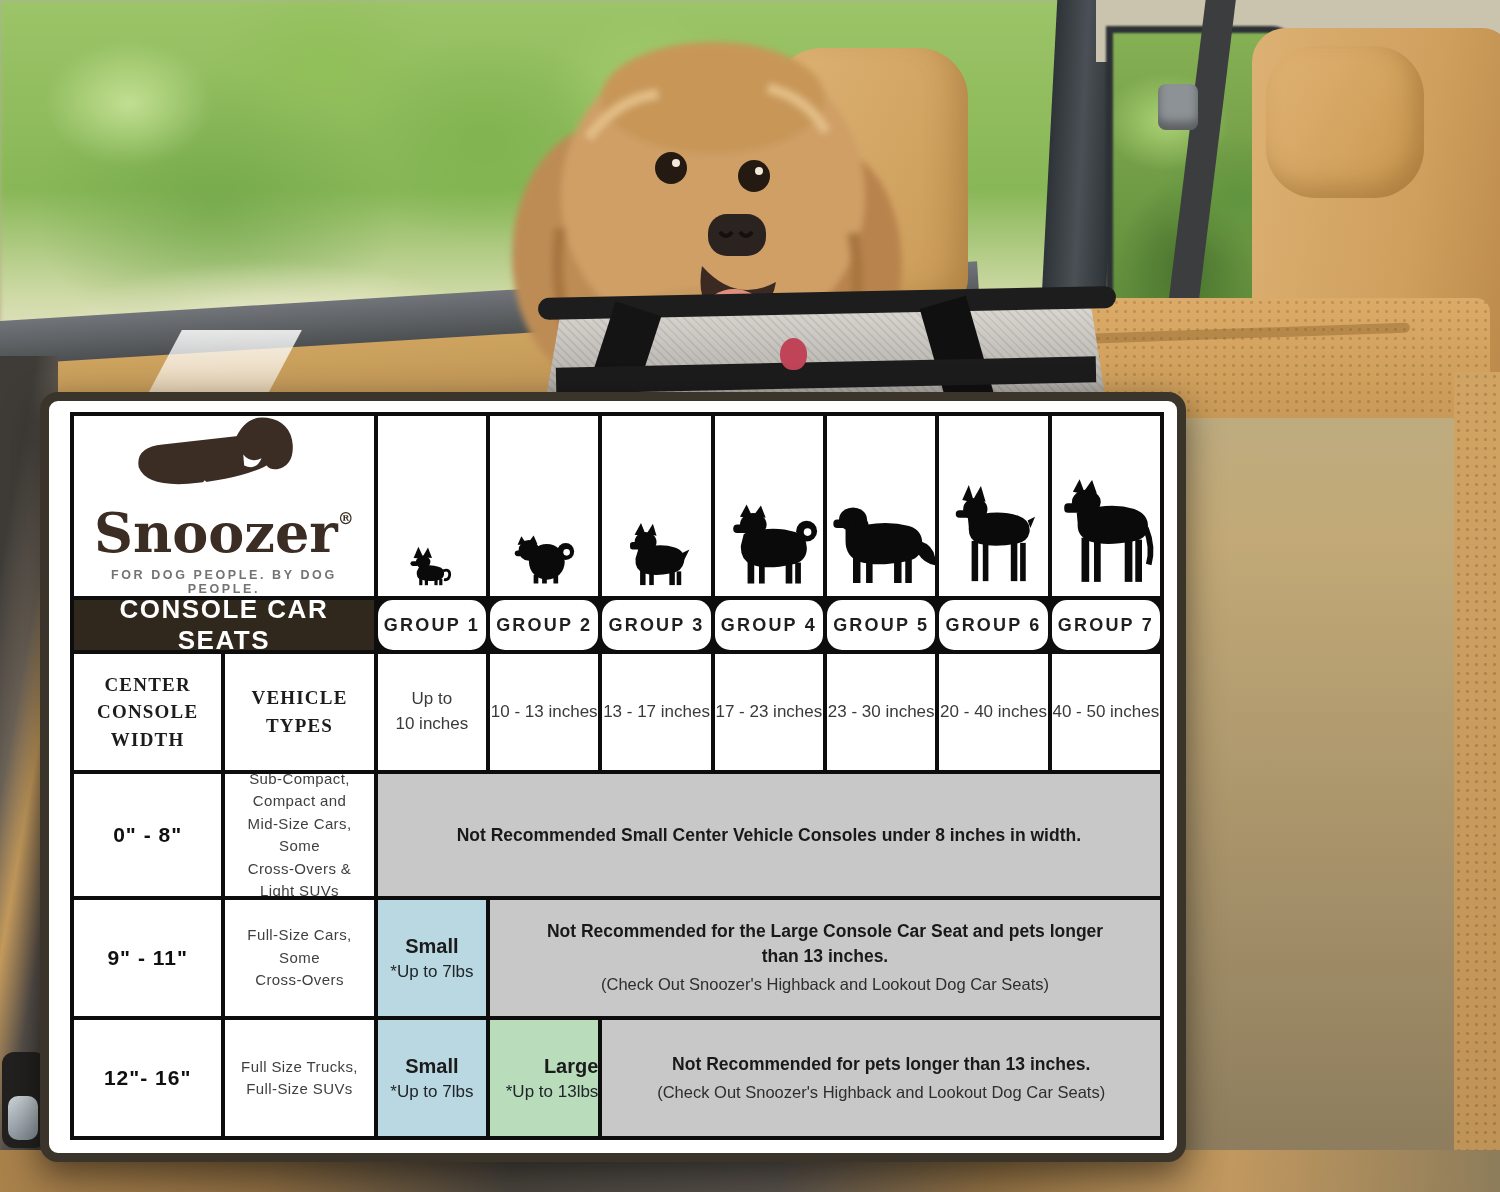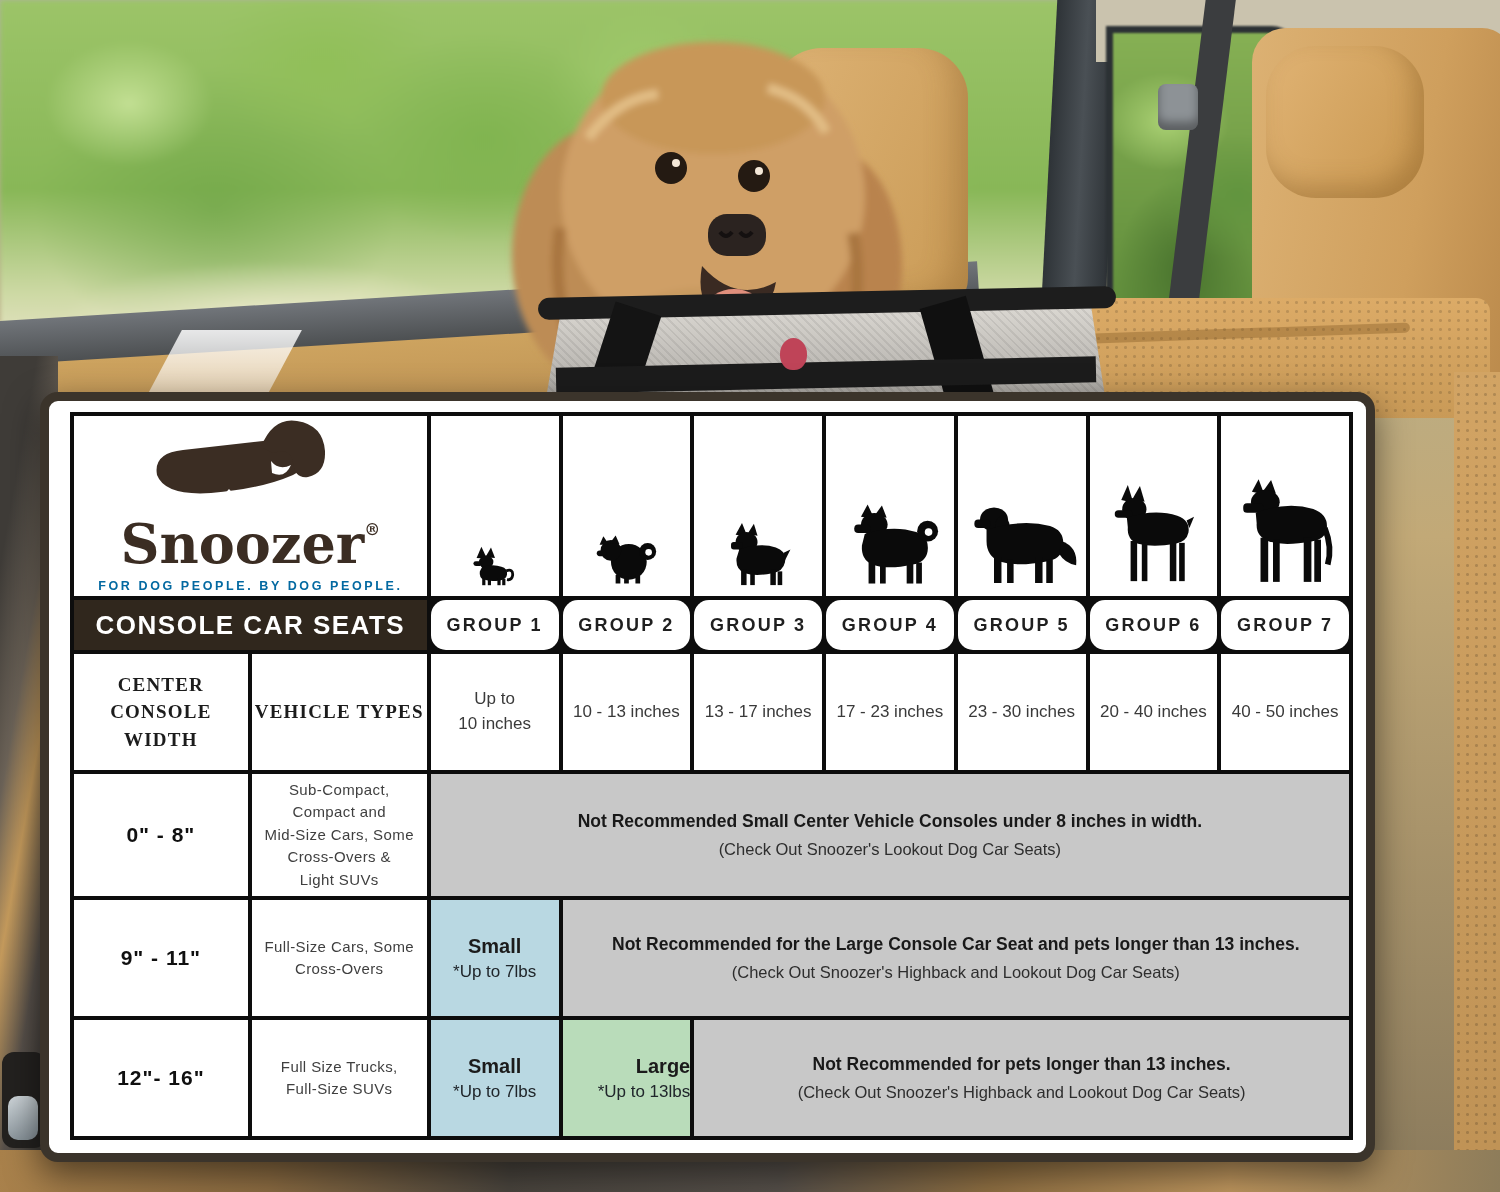"Snoozer®" #card { width: 1335px -> 1146px }
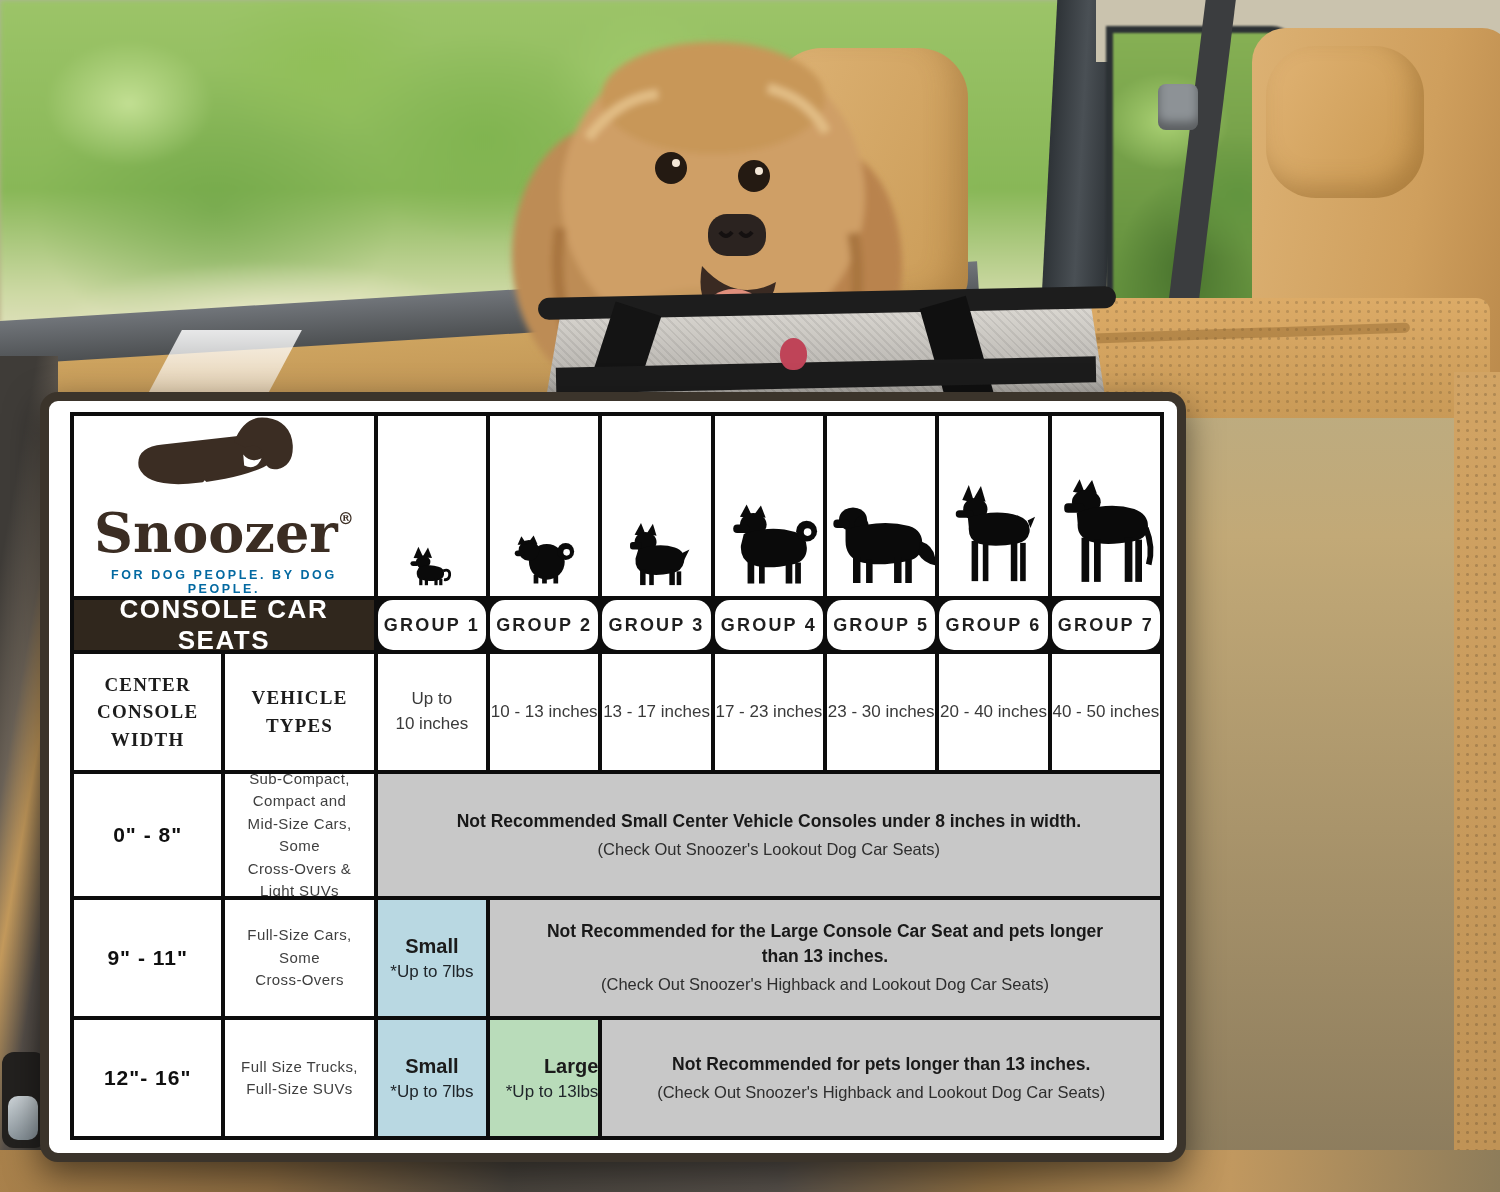"FOR DOG PEOPLE. BY DOG" .tagline { color: #0369a1 -> #737373 }
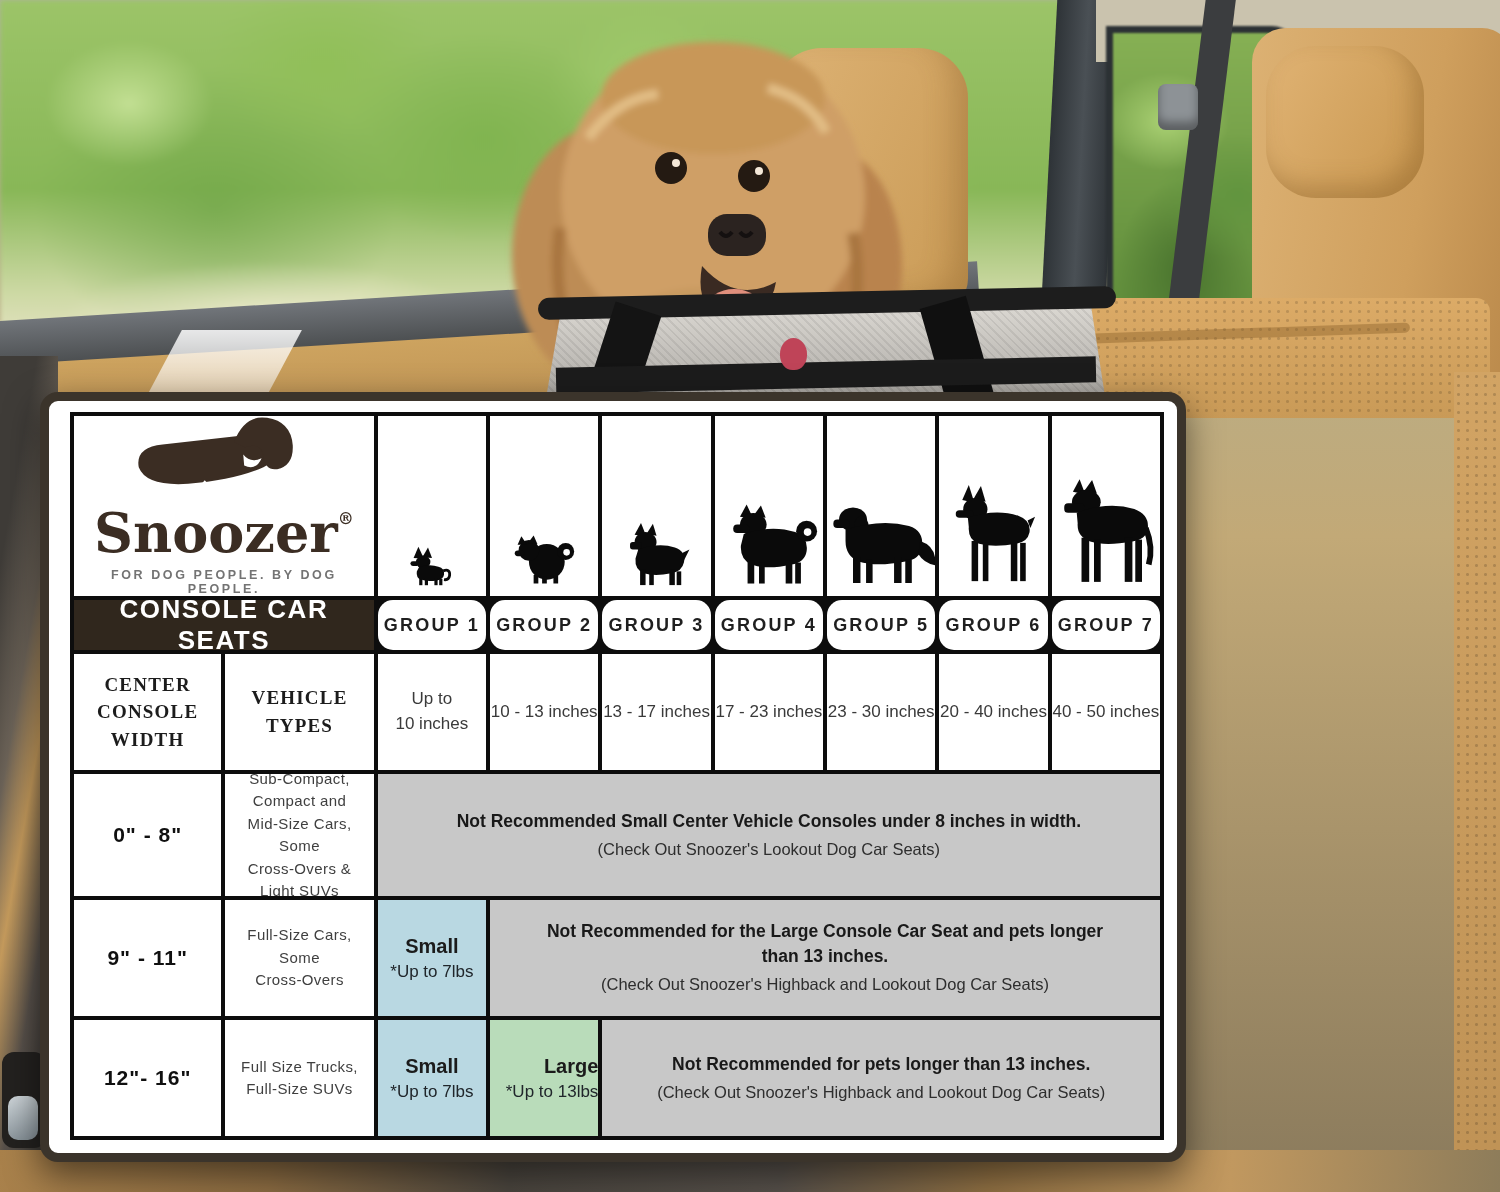"(Check Out Snoozer's Lookout Dog" div.s { html: <div>(Check Out Snoozer's Lookout Dog Car Seats)</div> -> none }
